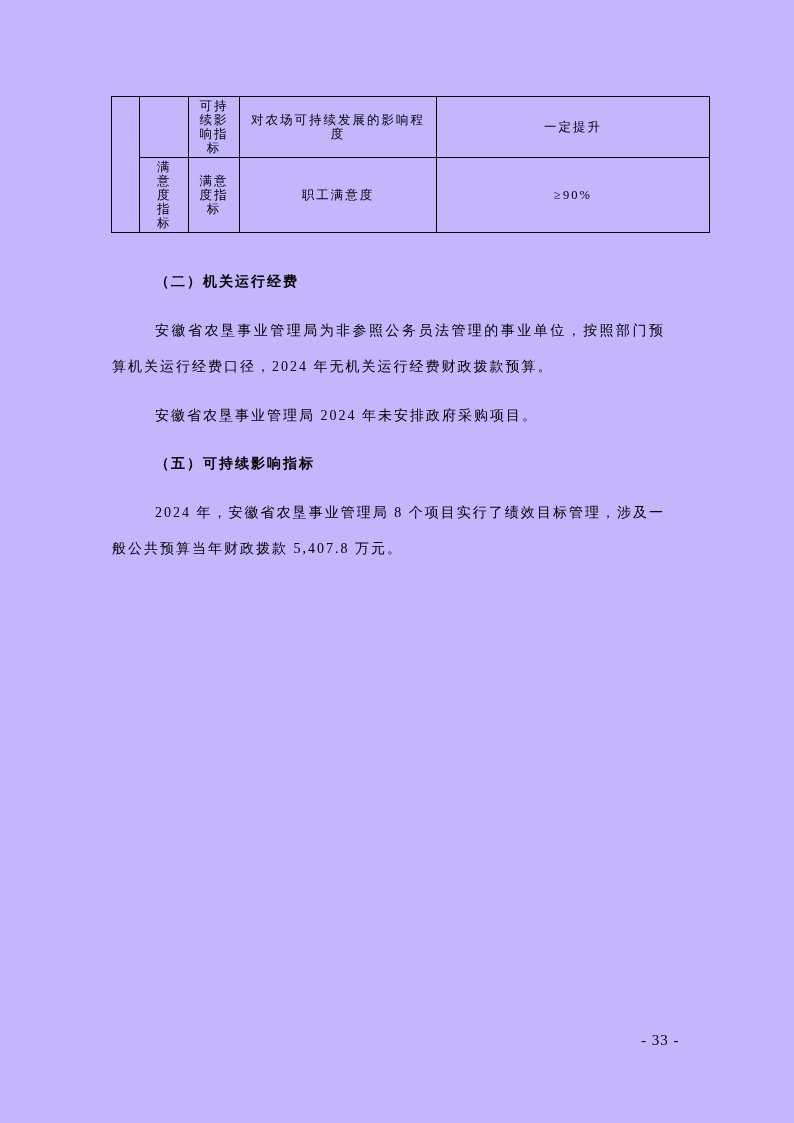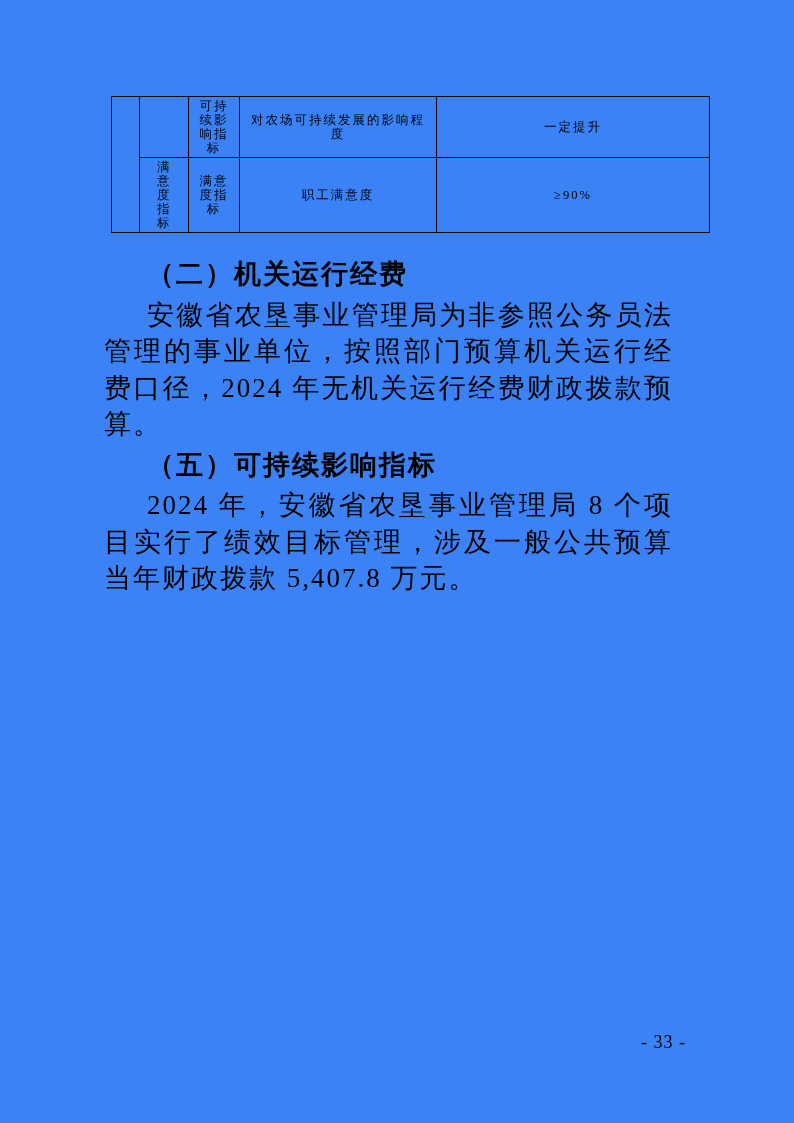"可持续影响指标" .page { background: #3b82f6 -> #c4b5fd }
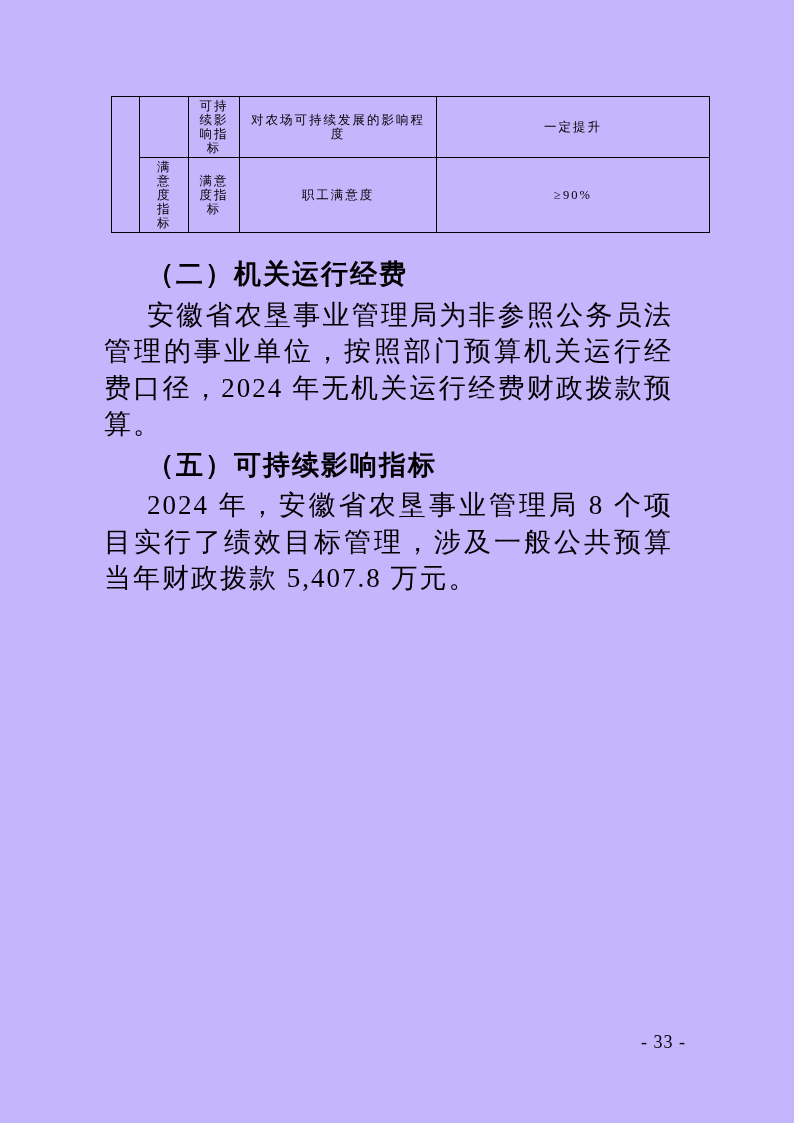"（二）机关运行经费" .content p, .content h3 { font-size: 27px -> 14px; margin: 4px -> 12px }
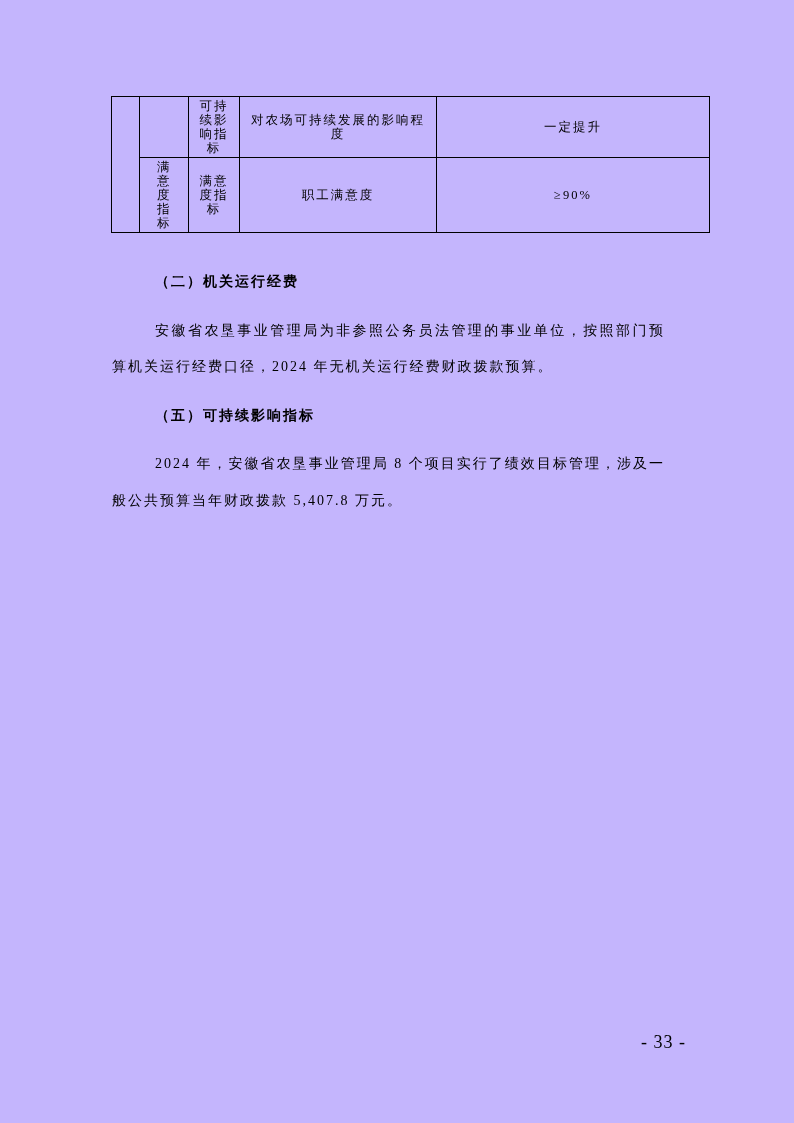"安徽省农垦事业管理局 2024 年未安排政府采购项目。" p { html: none -> <p>安徽省农垦事业管理局 2024 年未安排政府采购项目。</p> }
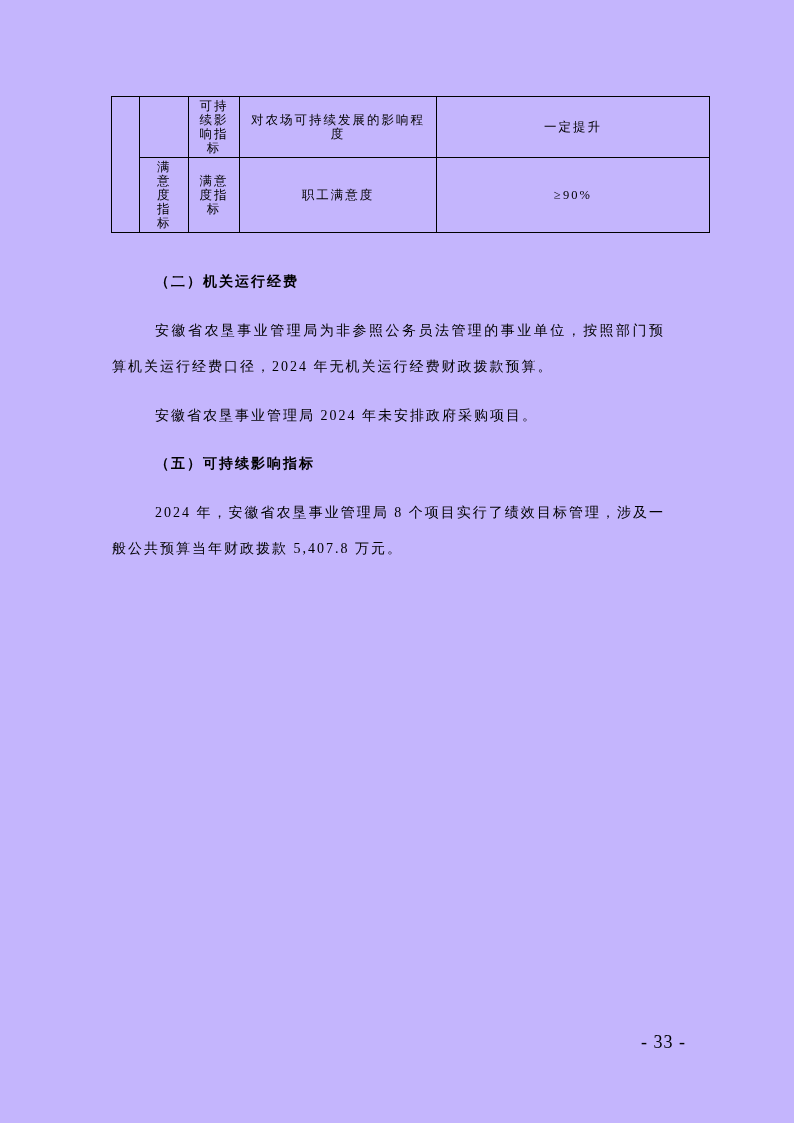"- 33 -" .page-number { font-size: 18px -> 15px }
